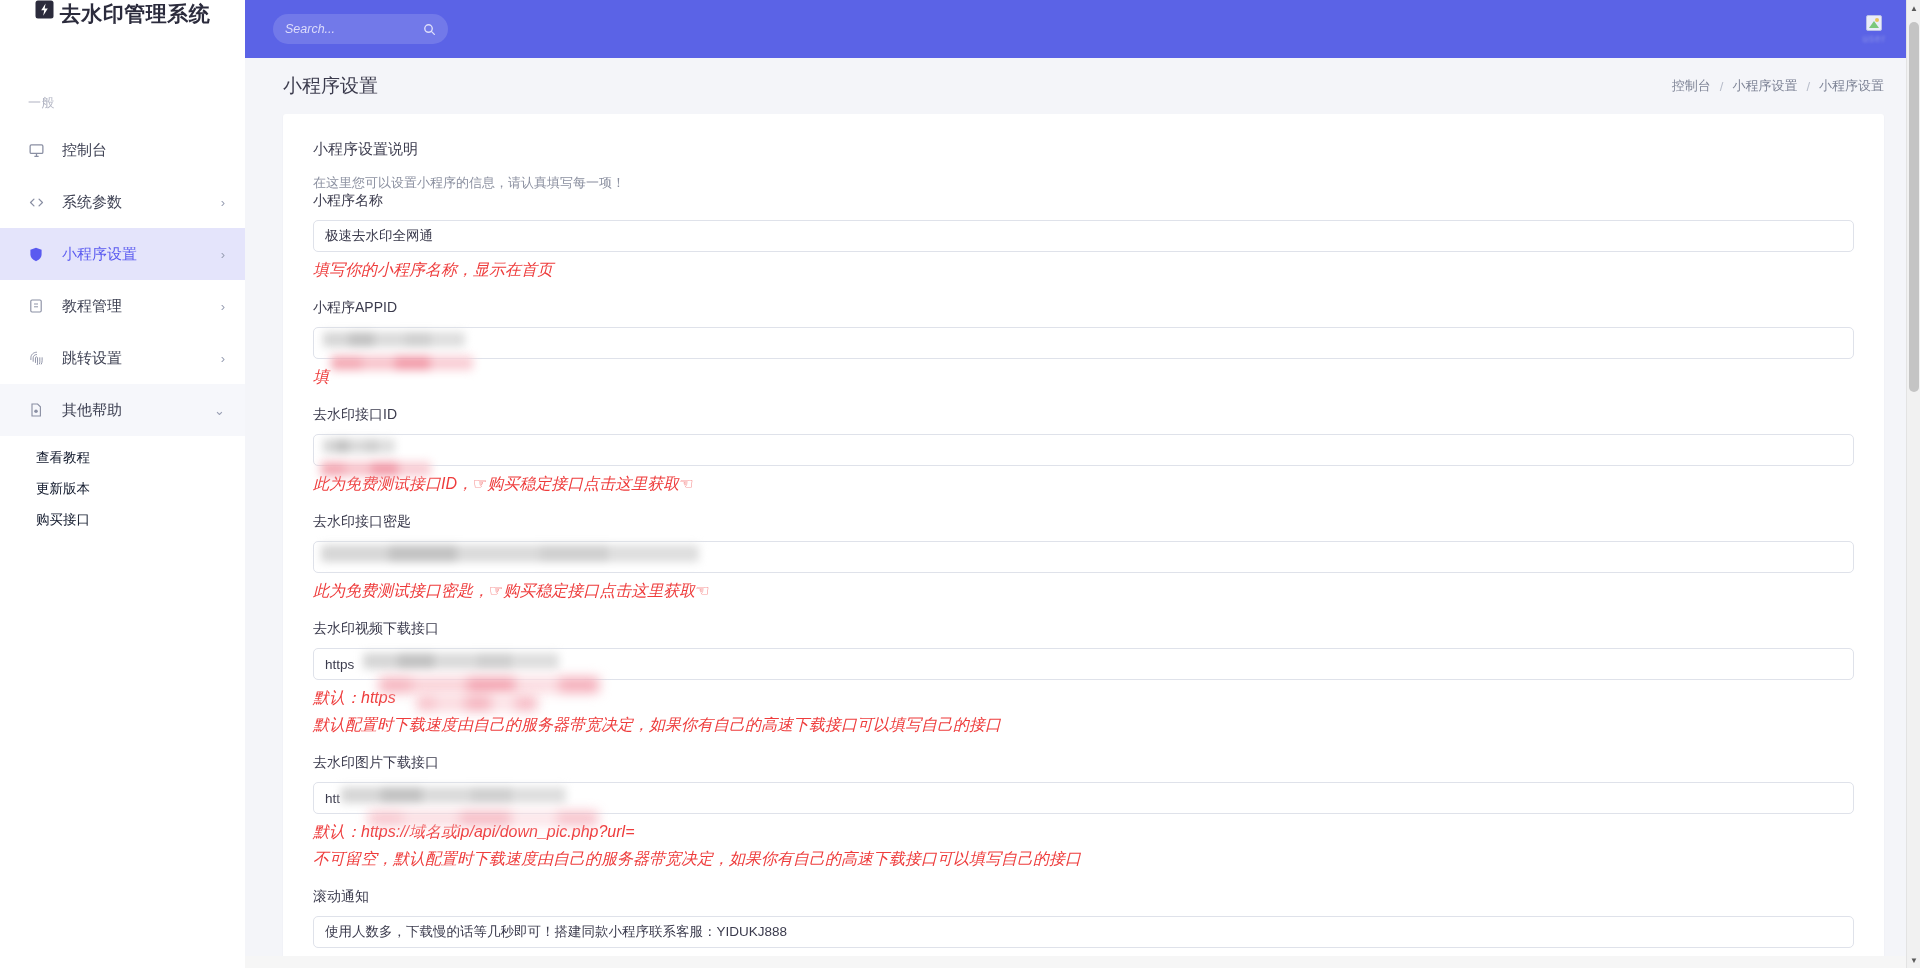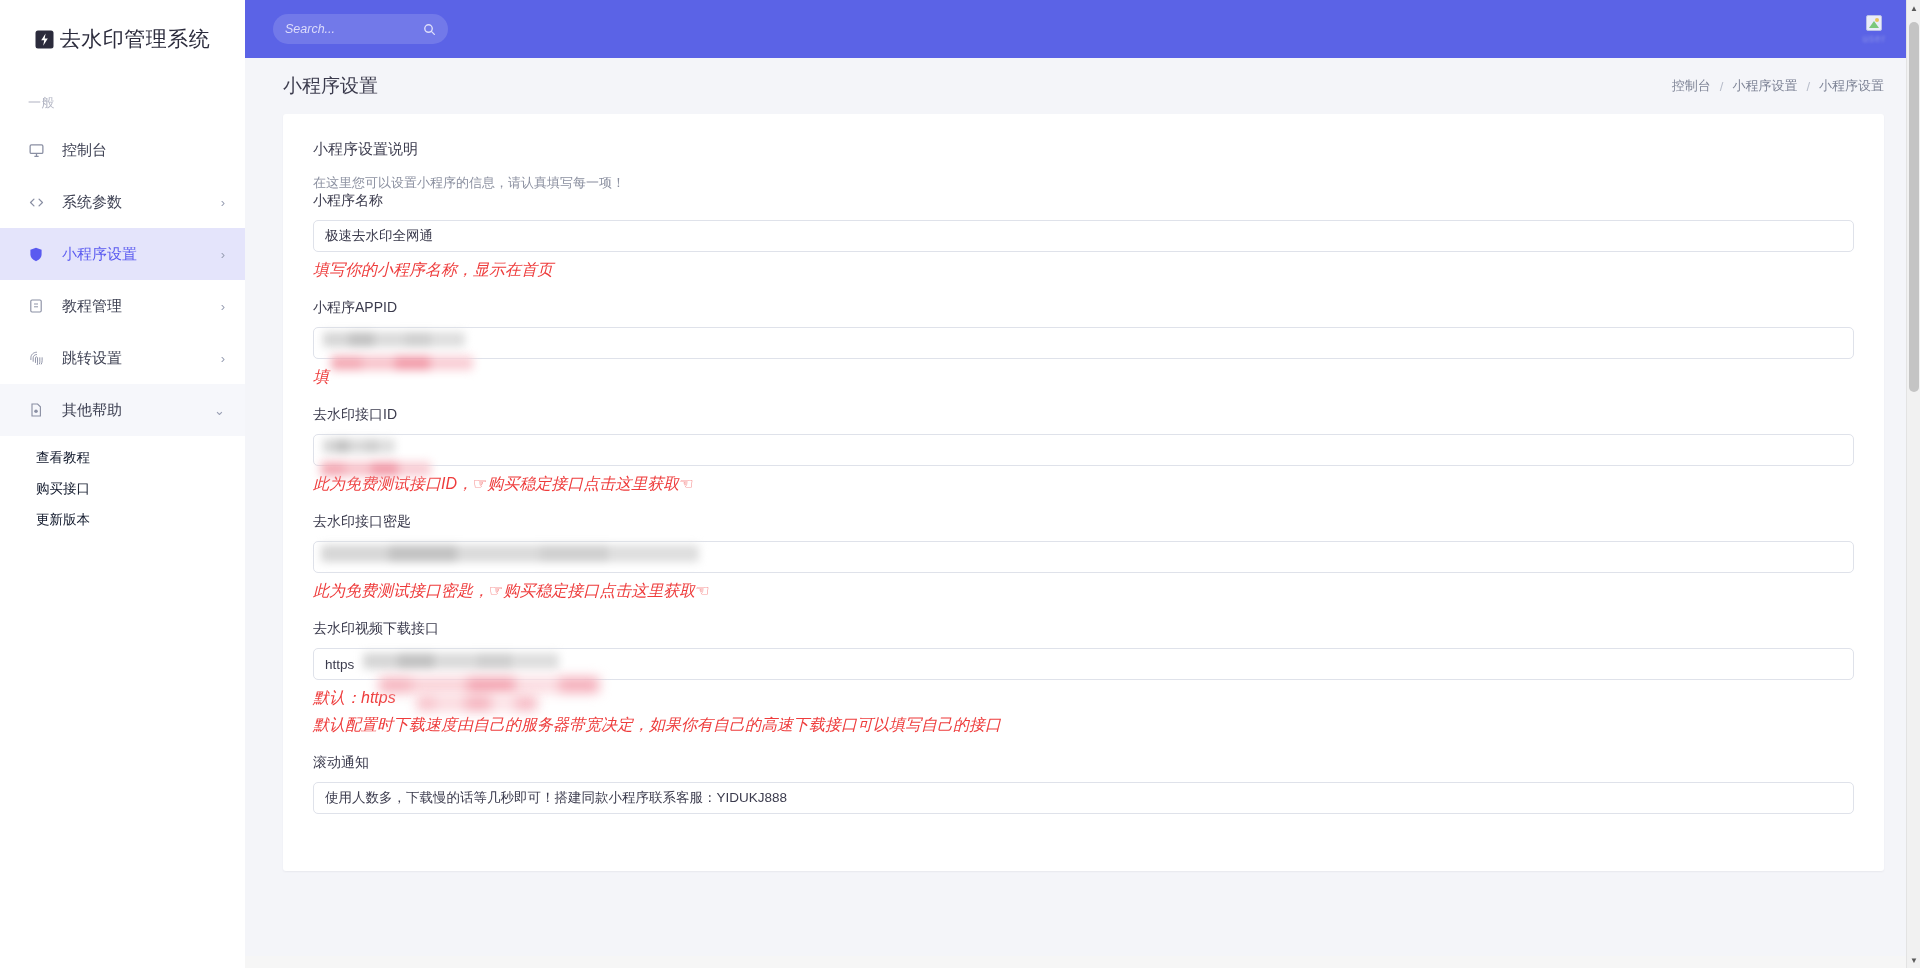"去水印管理系统" .brand { align-items: center -> none; font-weight: normal -> bold }
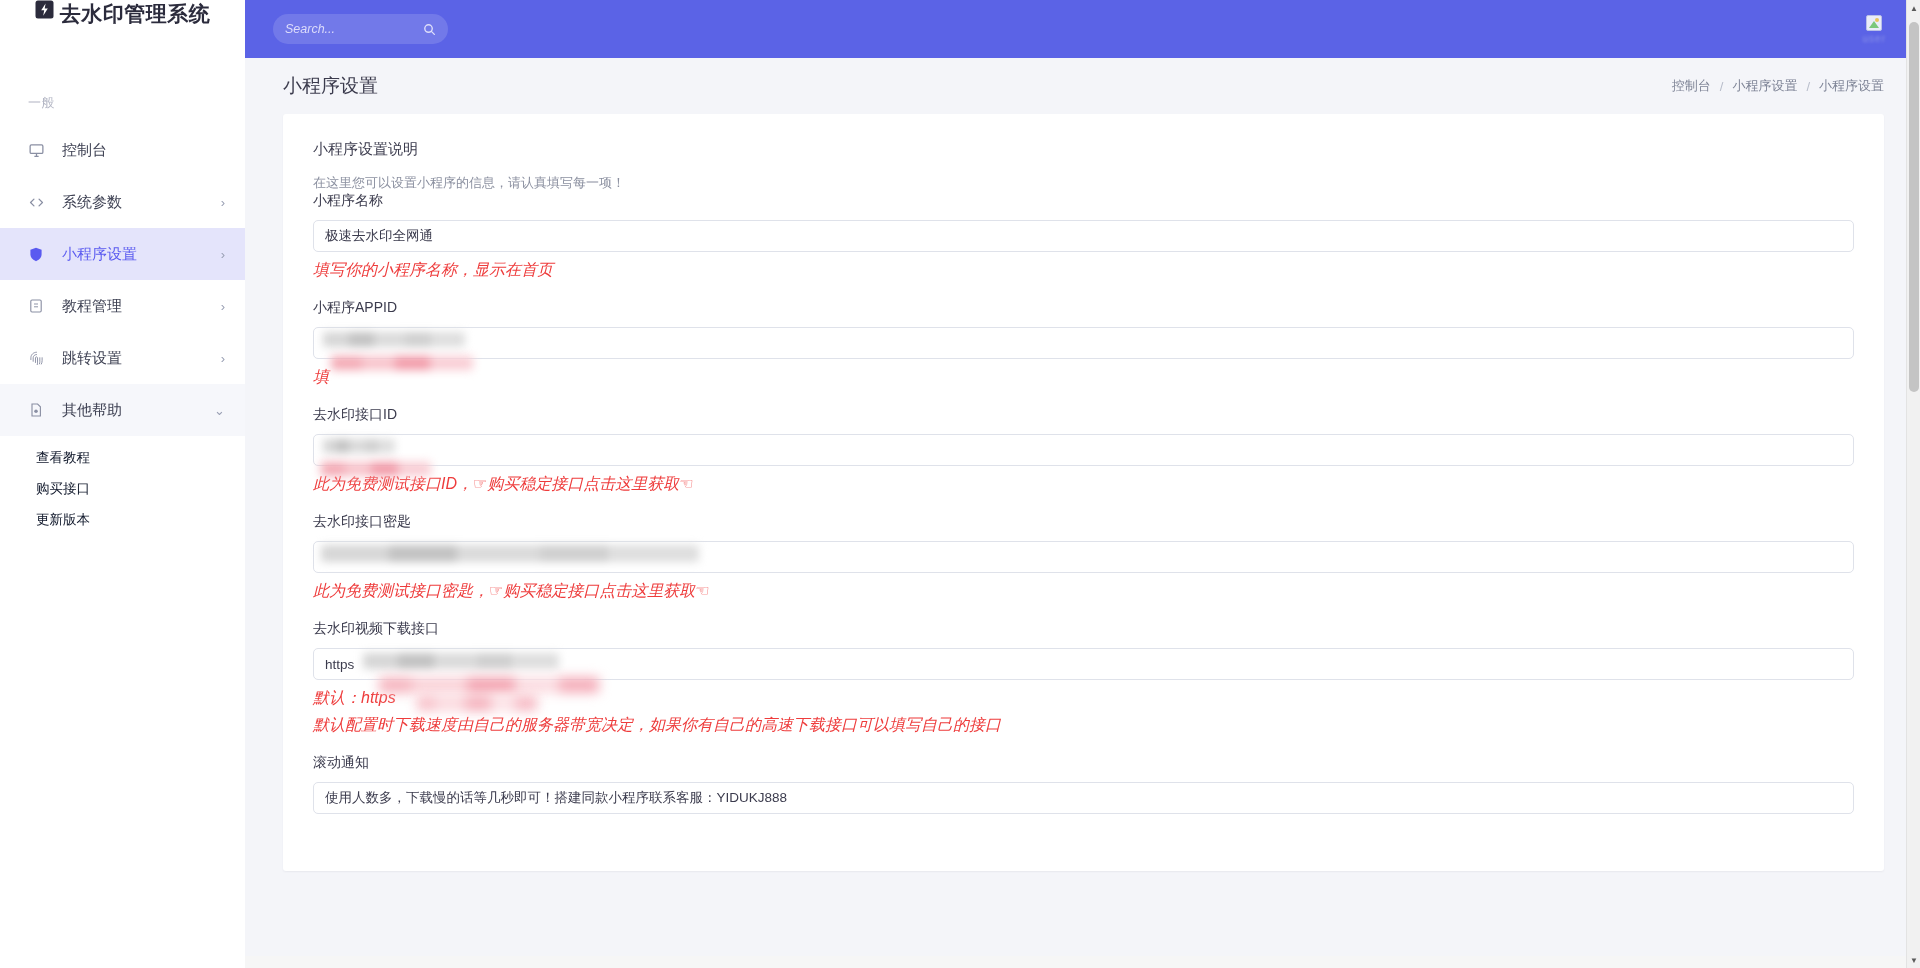"购买接口" div.nav-sub { order: before "更新版本" -> after "更新版本" }
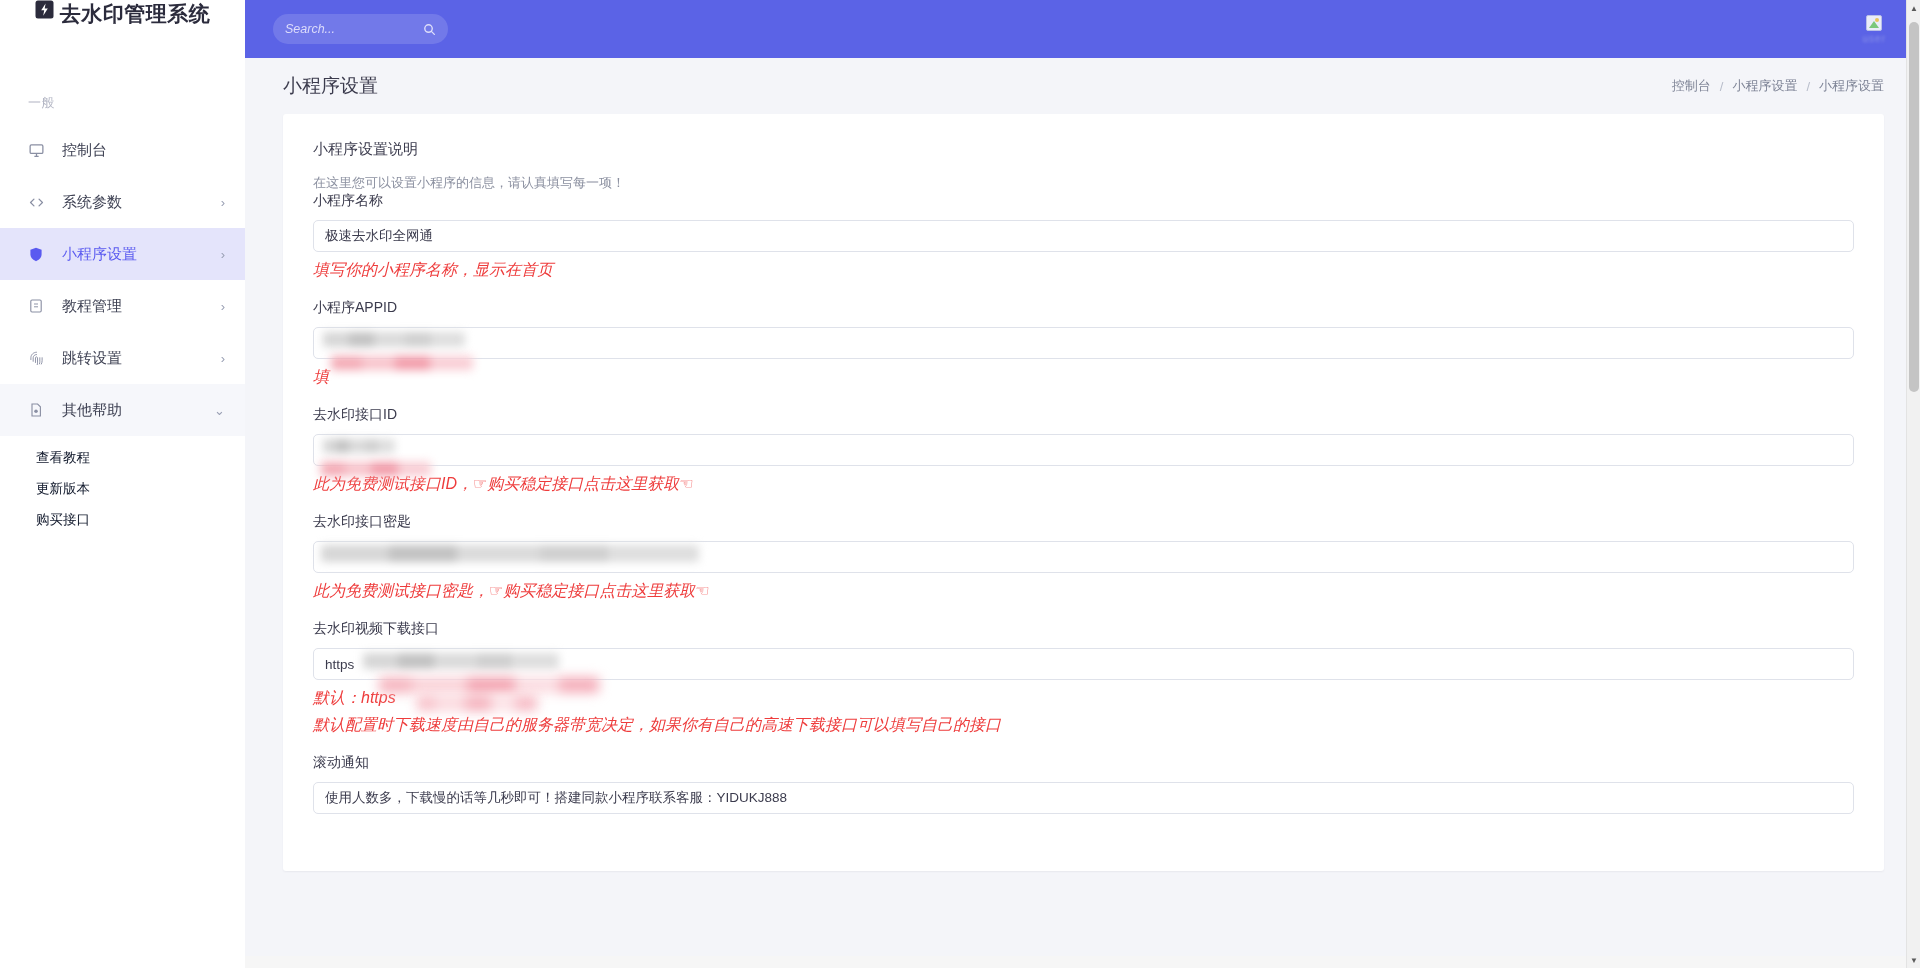"去水印图片下载接口" div.form-group { html: none -> <div> <label>去水印图片下载接口</label> <input> <span></span> <div>默认：https://域名或ip/api/down_pic.php?url=</div> <span></span> <div>不可留空，默认配置时下载速度由自己的服务器带宽决定，如果你有自己的高速下载接口可以填写自己的接口</div> </div> }
